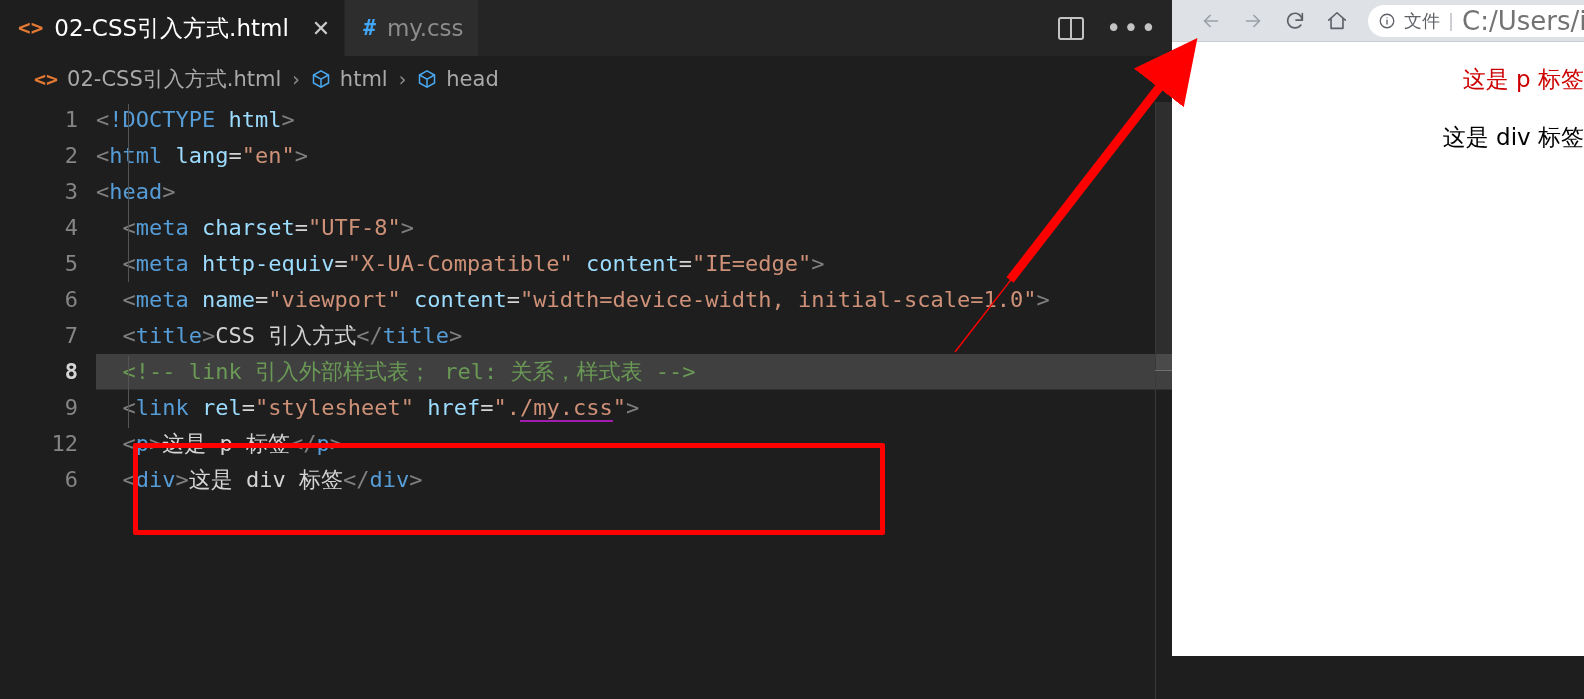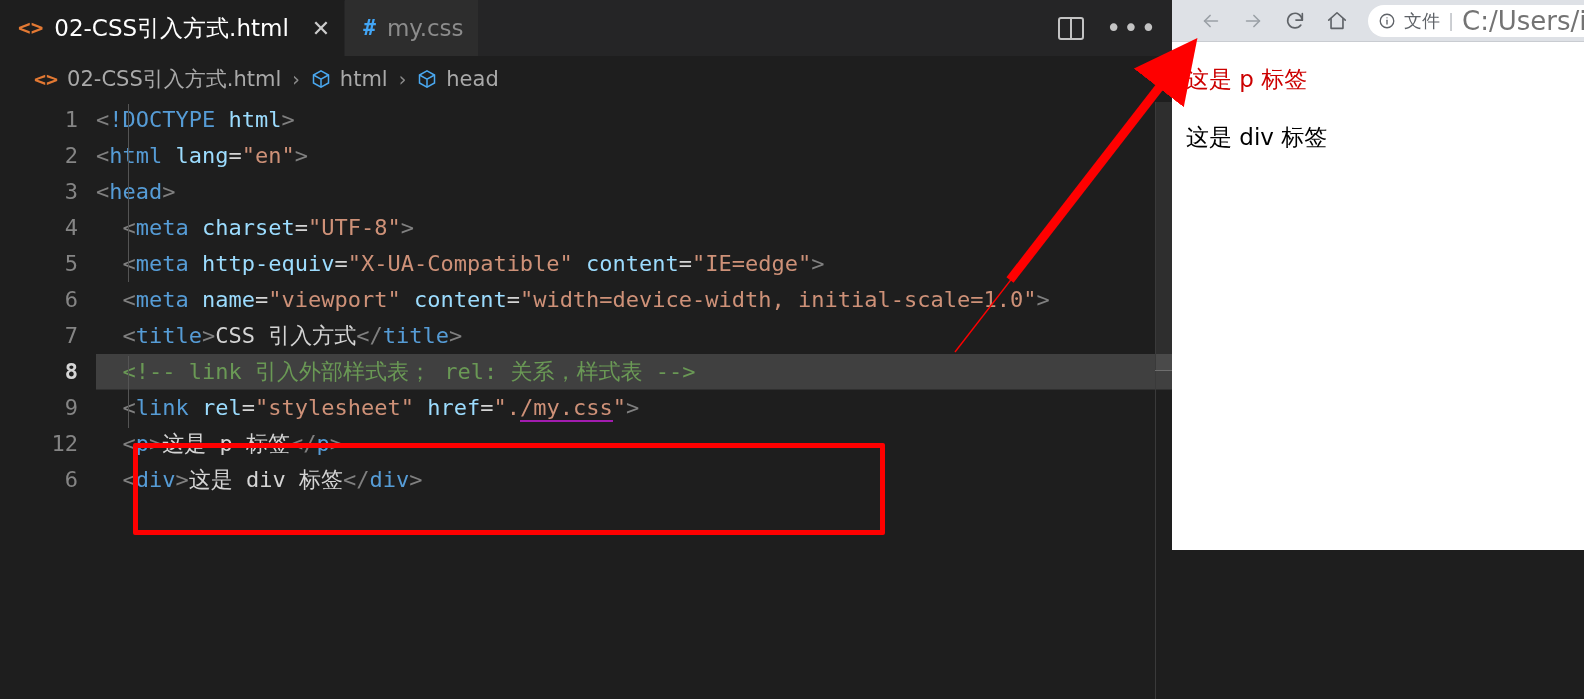"文件" #browser { height: 550px -> 656px; text-align: none -> right }
